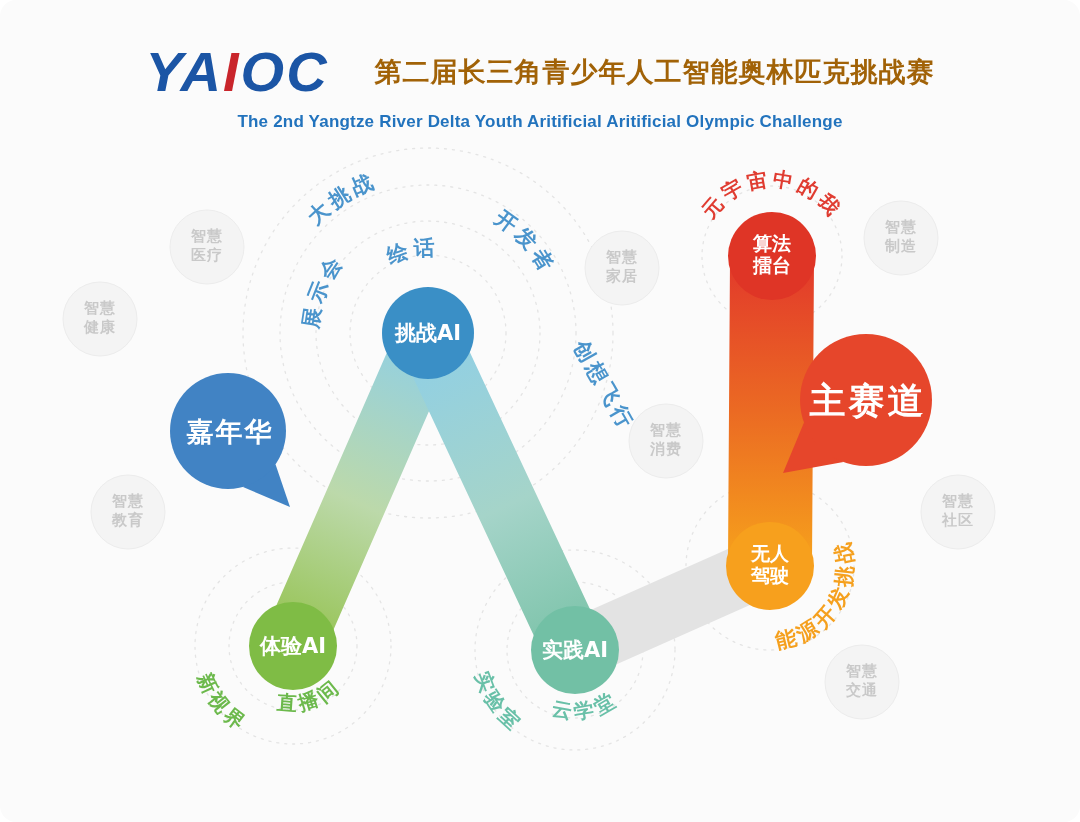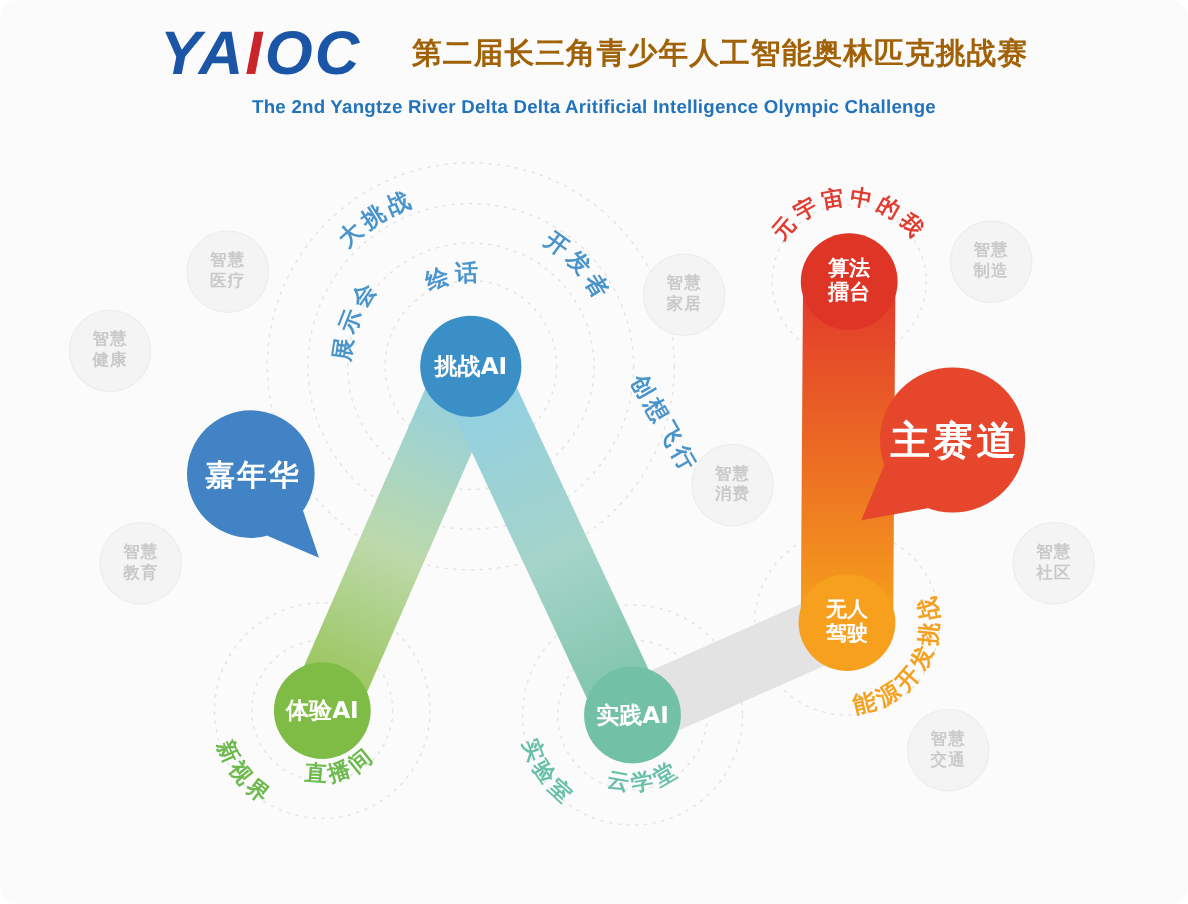"YAIOC" .header { padding-top: 20px -> 44px }
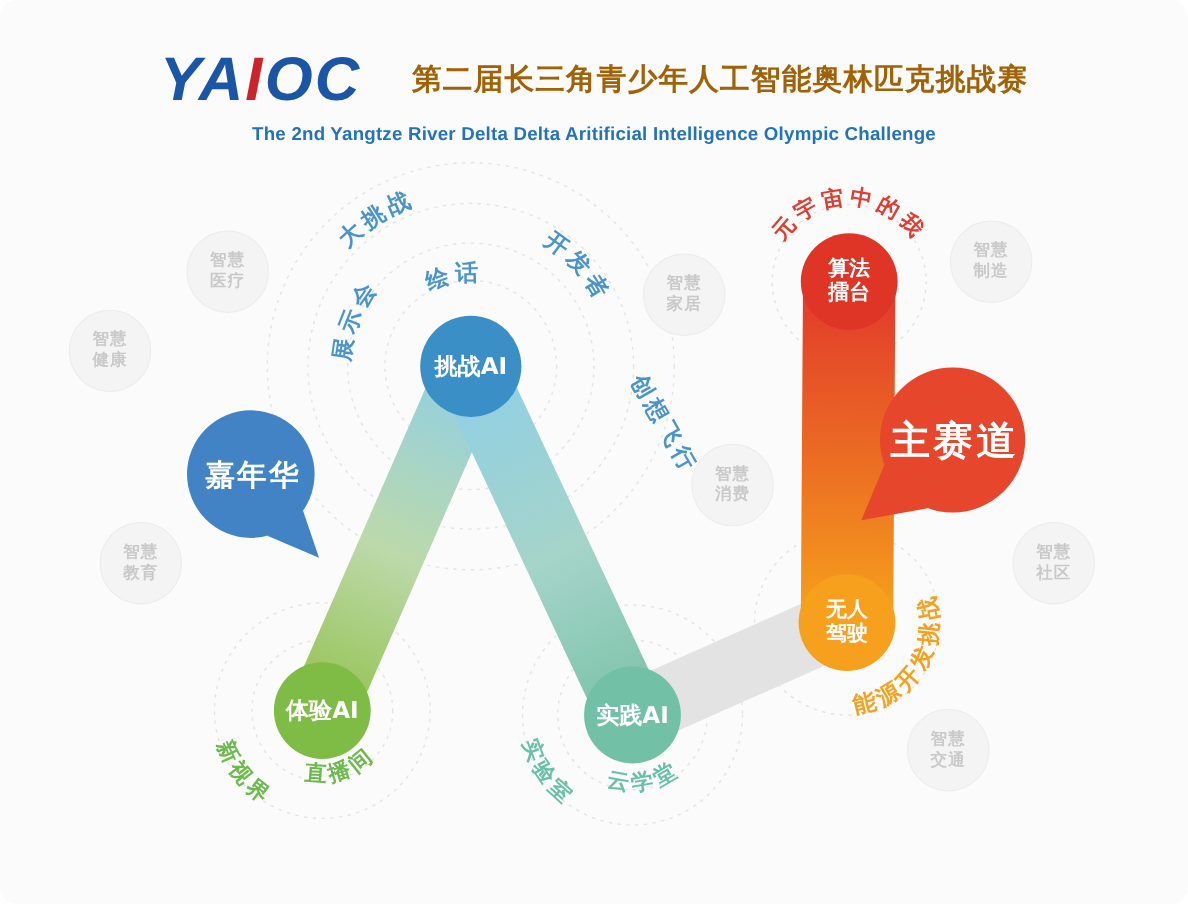"The 2nd Yangtze River Delta" div.subtitle-en { text: Delta Aritificial Intelligence -> Youth Aritificial Aritificial }
